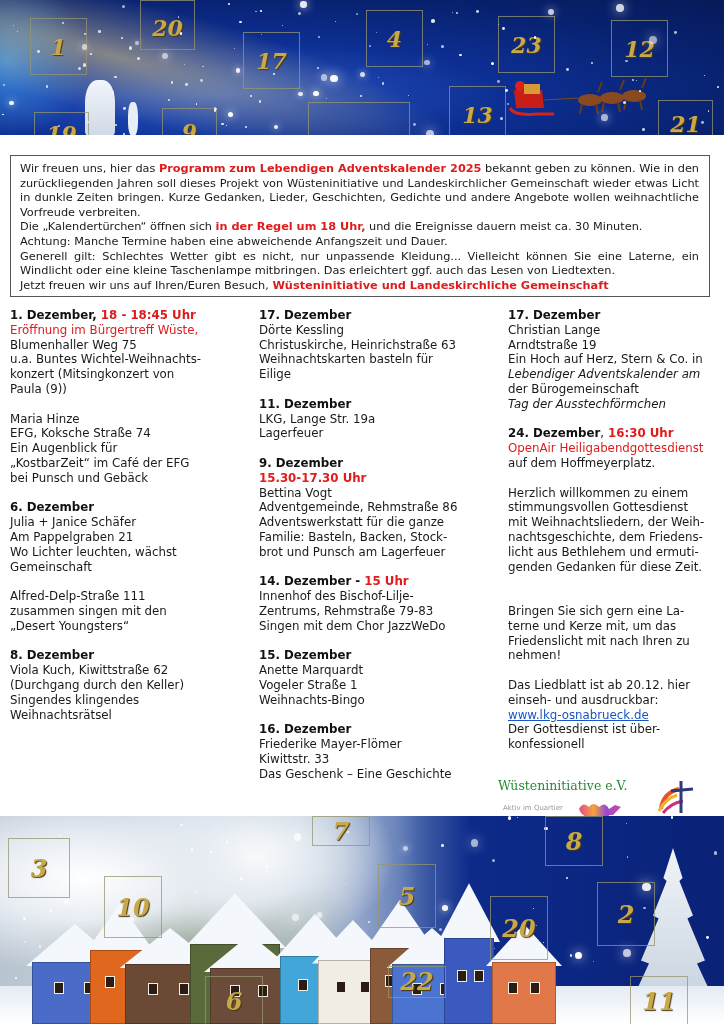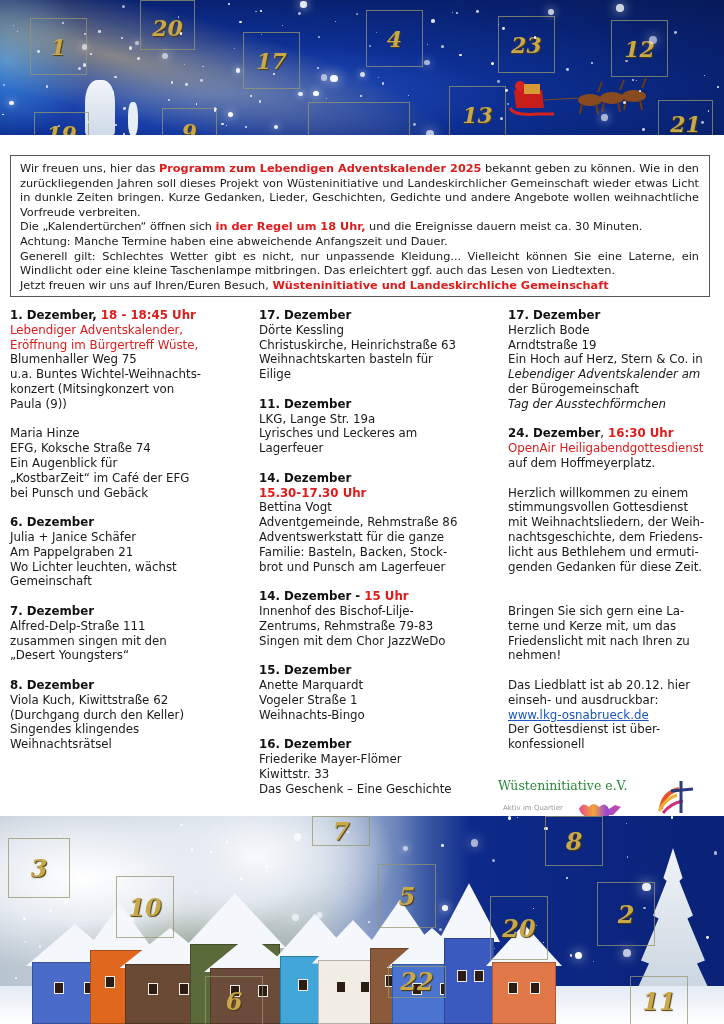"Lebendiger Adventskalender," span.line { html: <span>Lebendiger Adventskalender,</span> -> none }
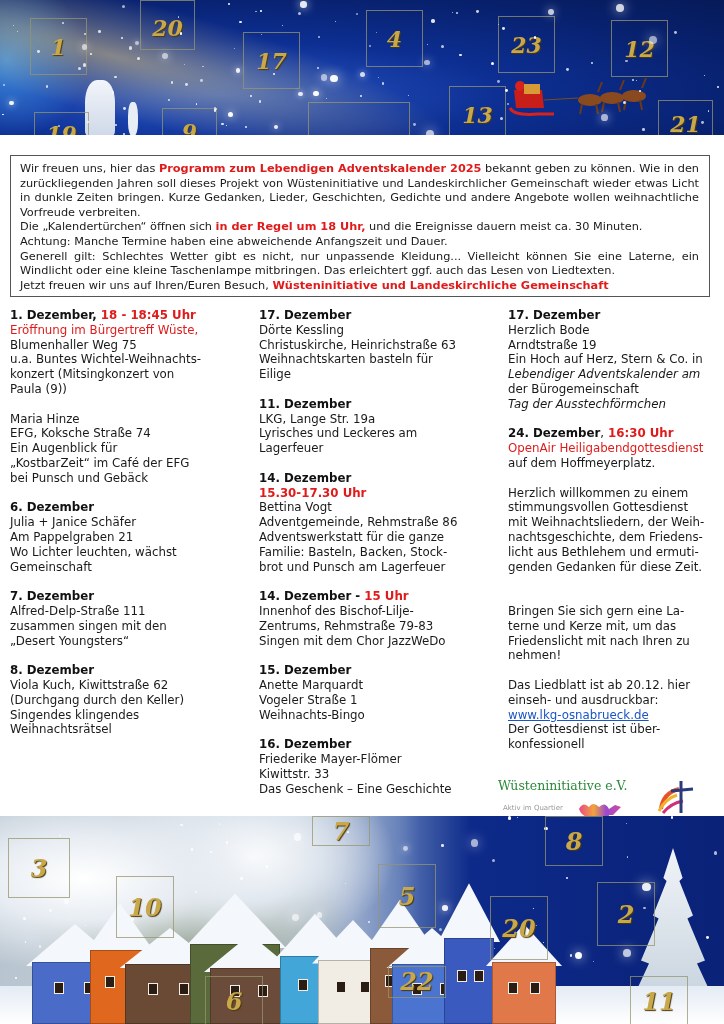"Herzlich Bode" span.line { text: Herzlich Bode -> Christian Lange }
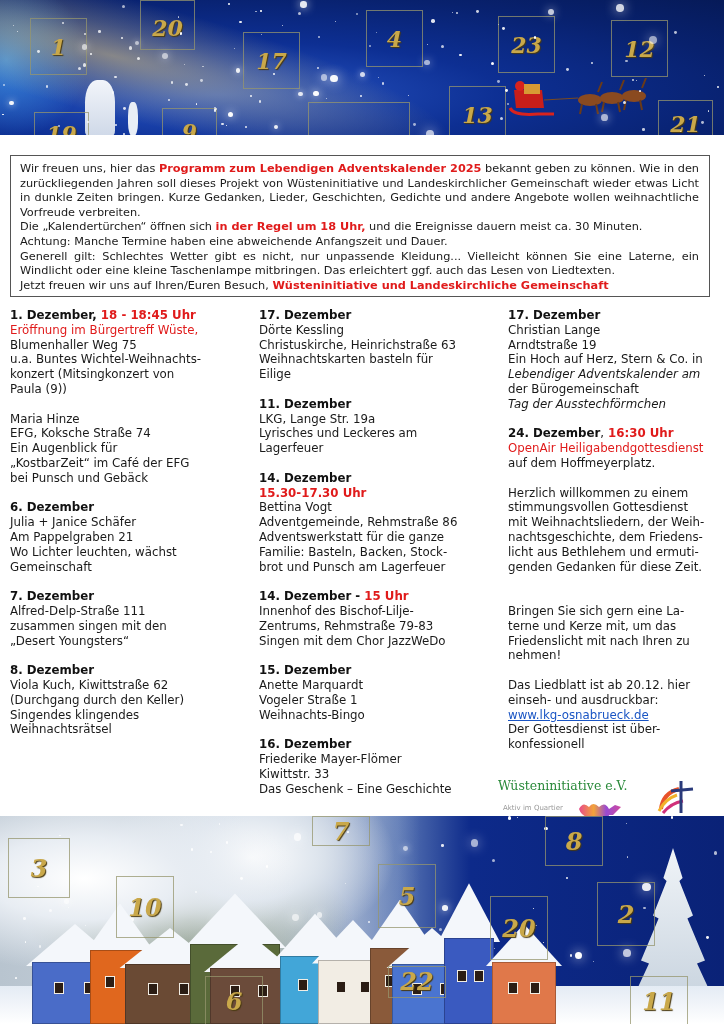"Lyrisches und Leckeres am" span.line { html: <span>Lyrisches und Leckeres am</span> -> none }
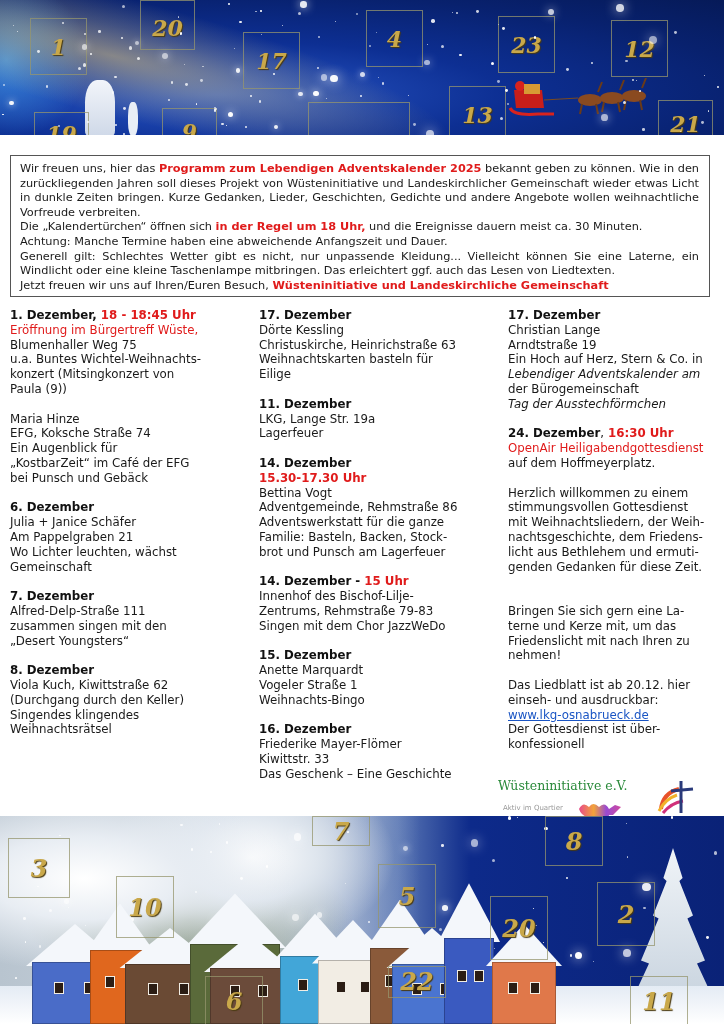"14. Dezember" span.line { text: 14 -> 9 }
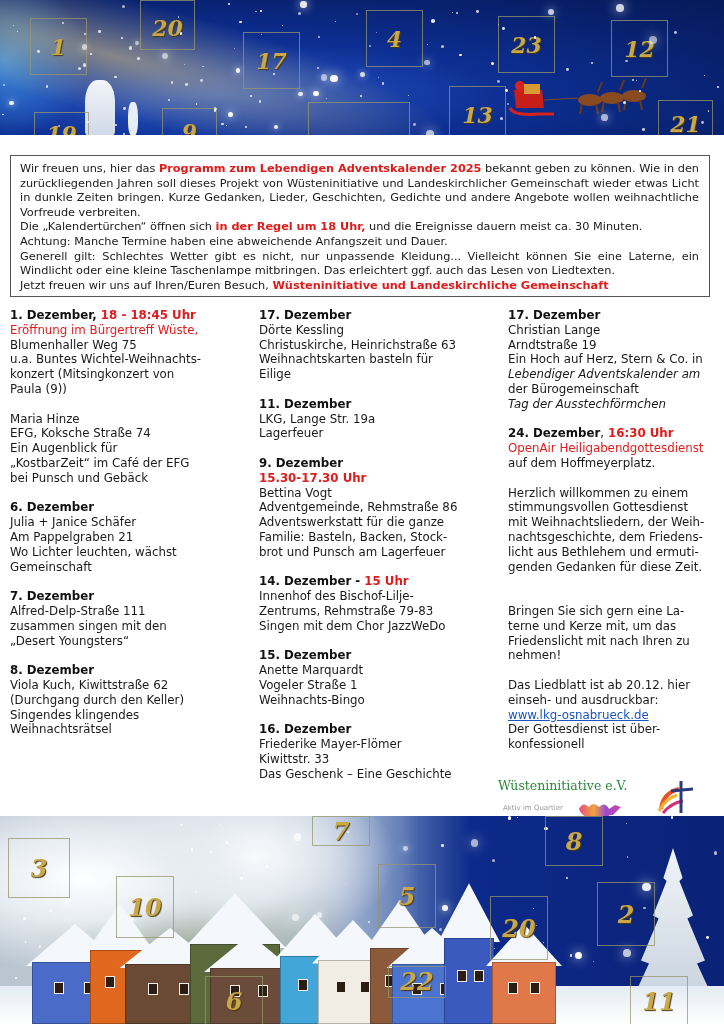"7. Dezember" span.line { html: <span>7. Dezember</span> -> none }
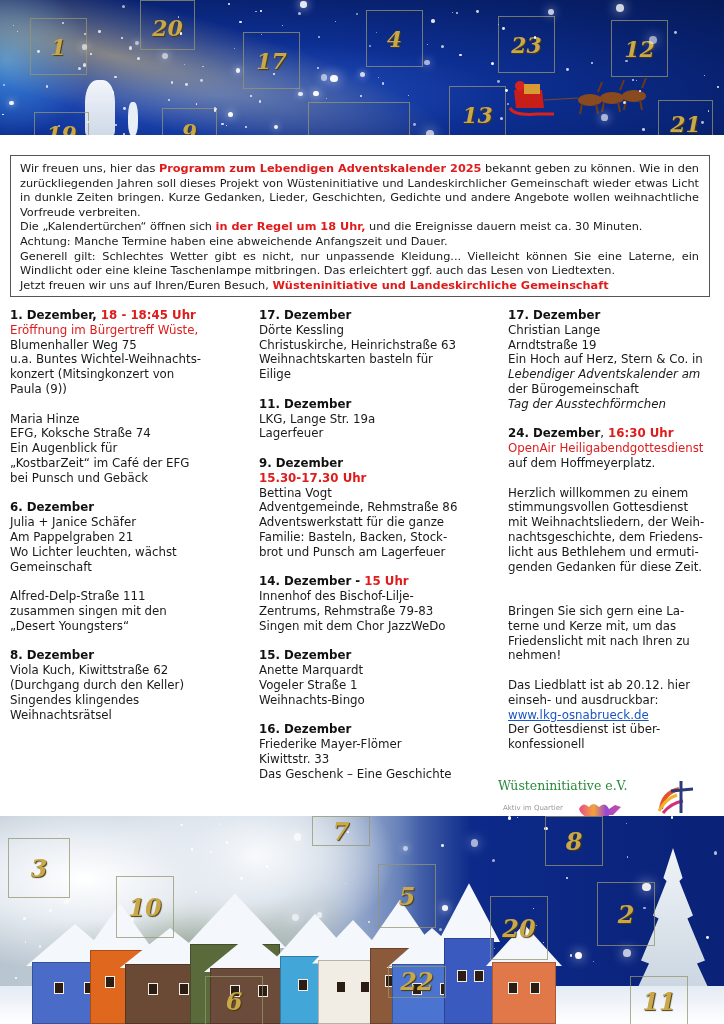"10" div.door { left: 116px -> 104px }
